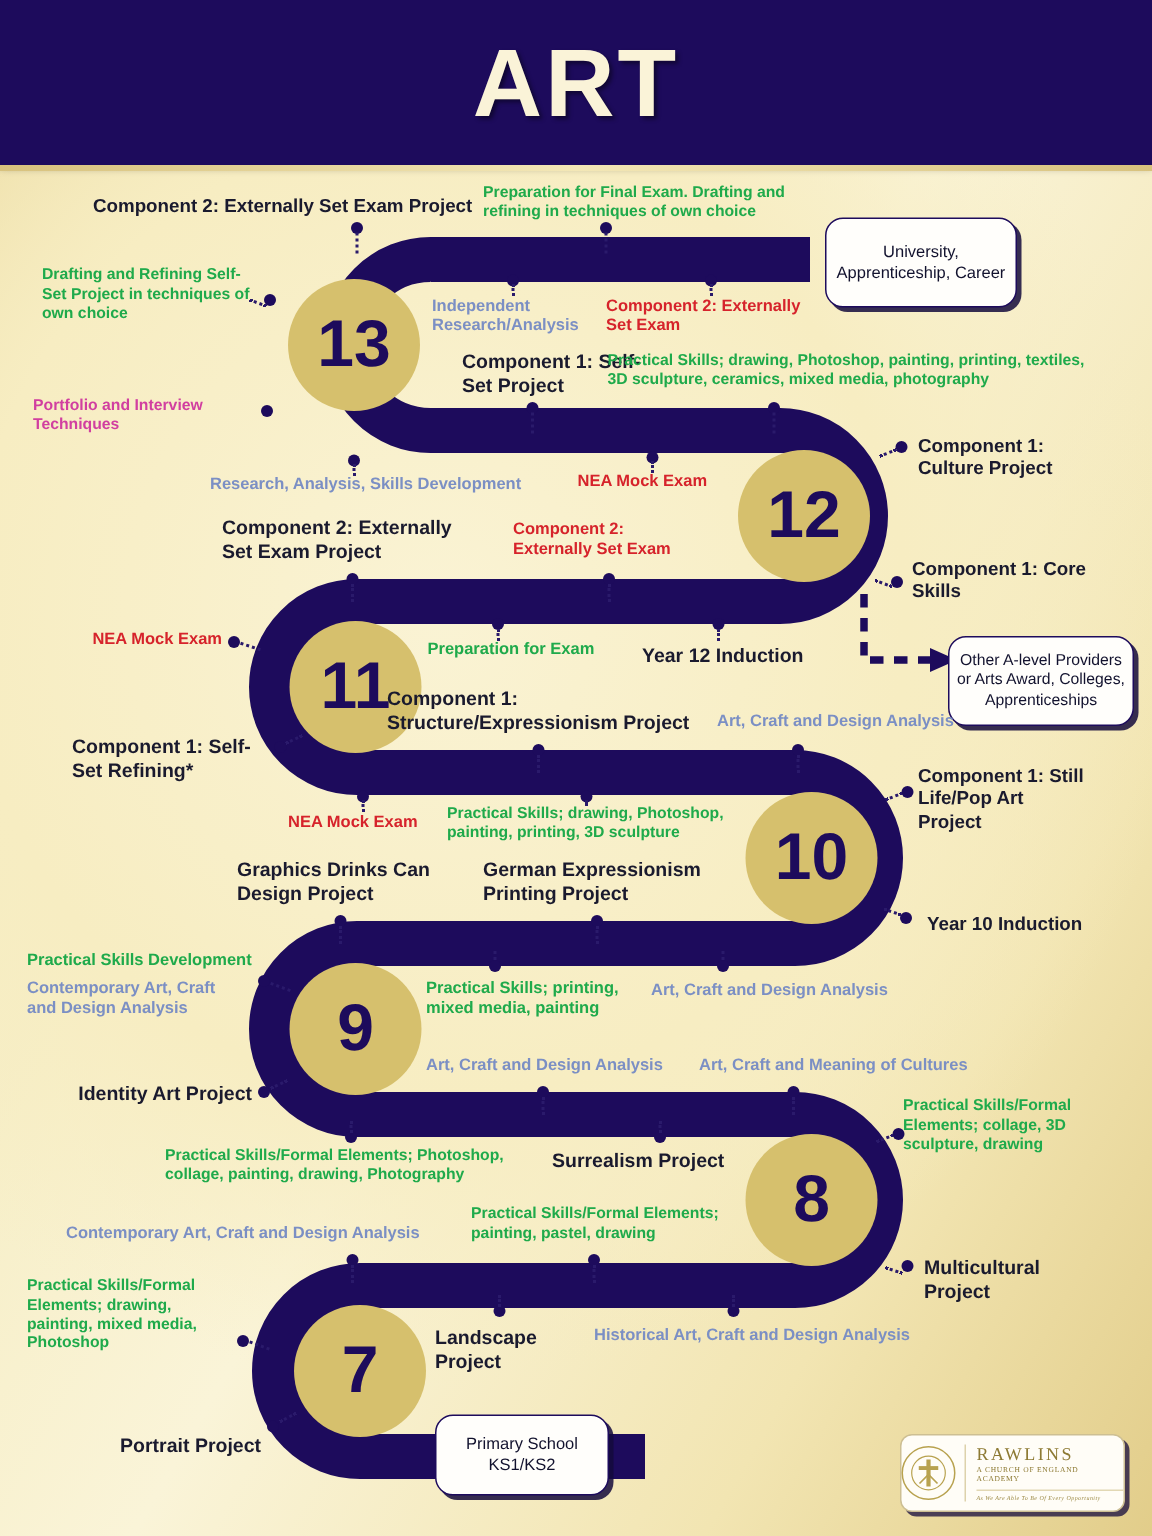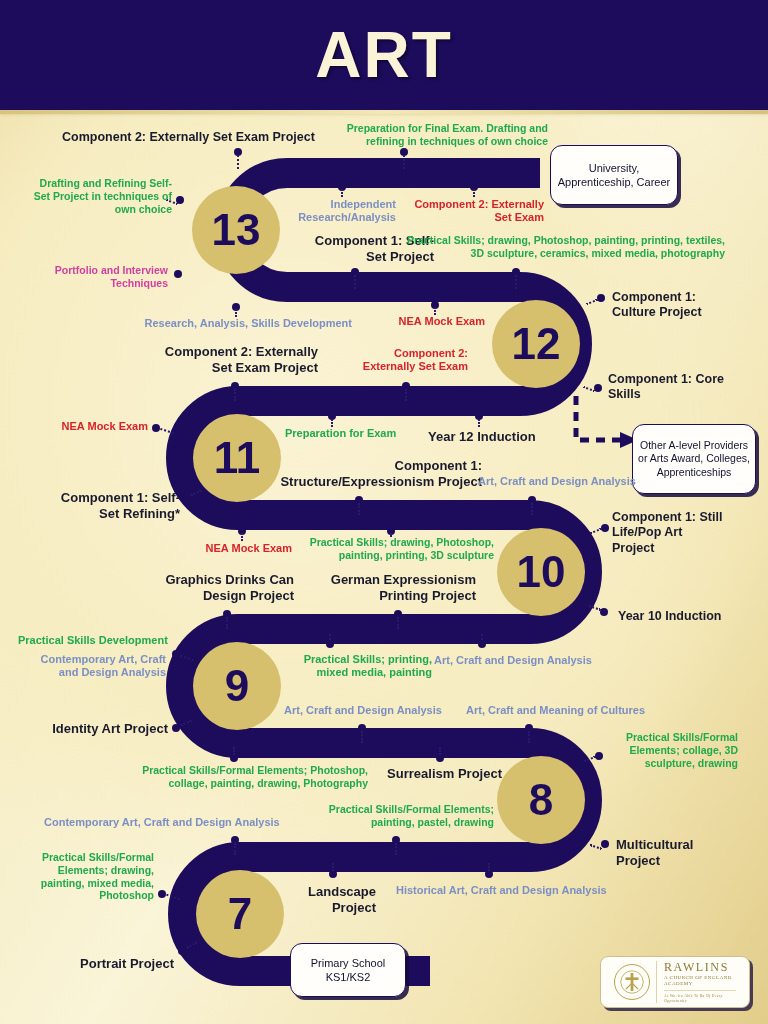"Preparation for Final Exam. Drafting" .ta-c { text-align: right -> left }
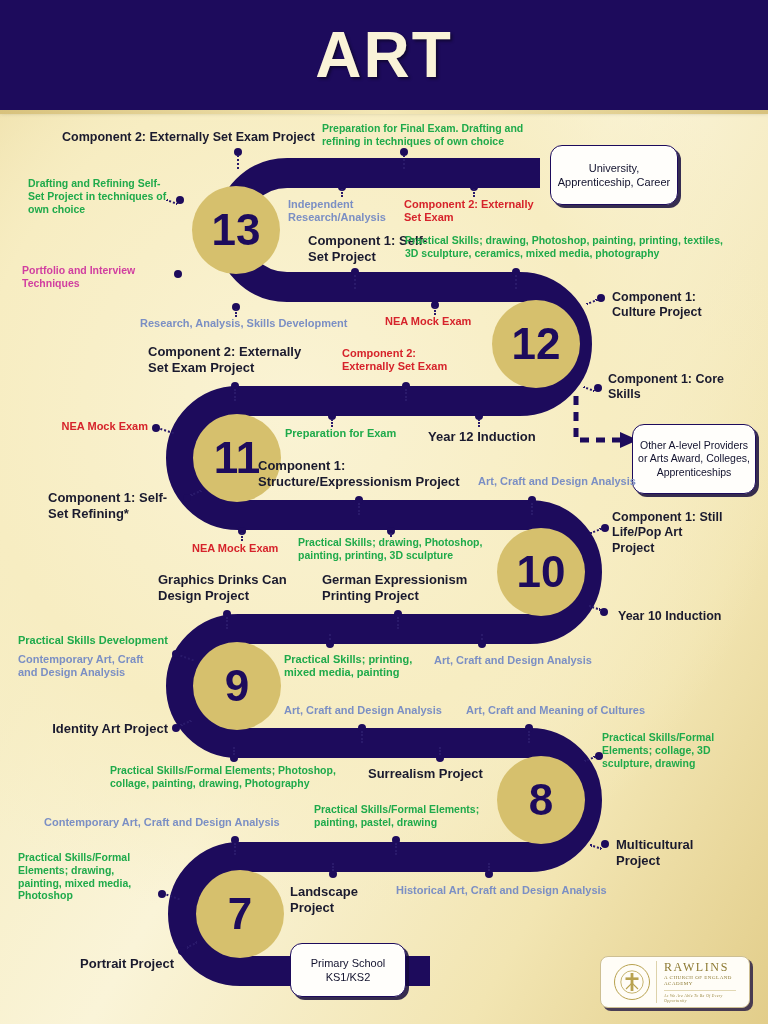"Other A-level Providers or Arts" div.callout { height: 70px -> 60px }
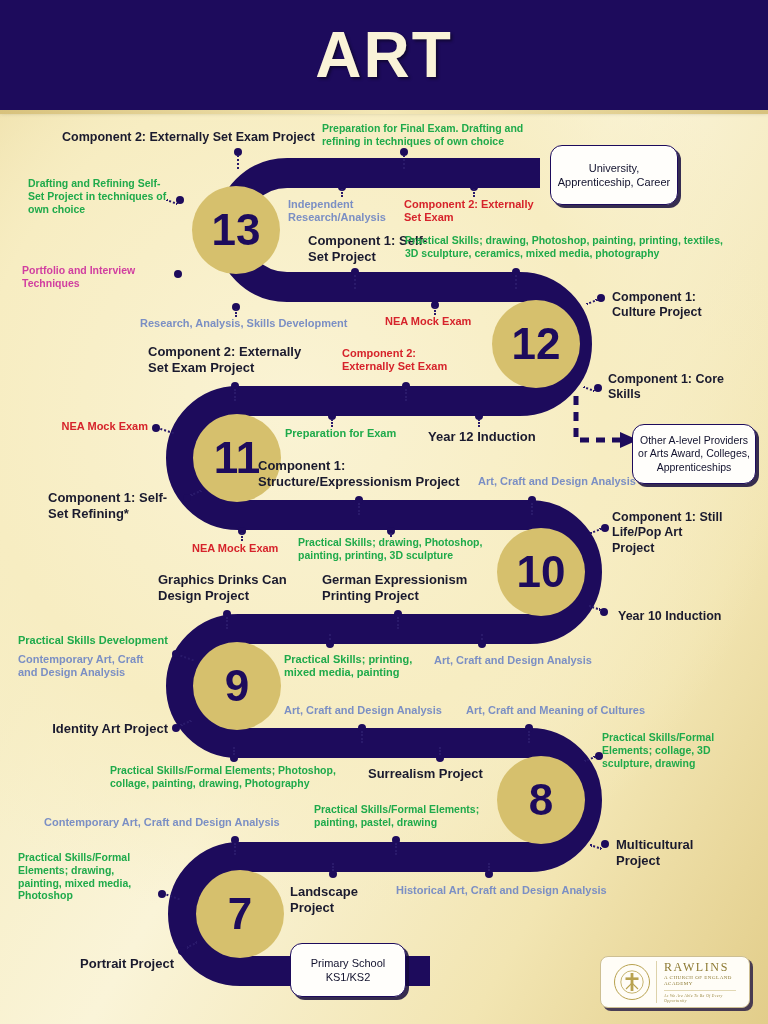"RAWLINS" #logo { padding: 5px 13px -> 5px 0 }
